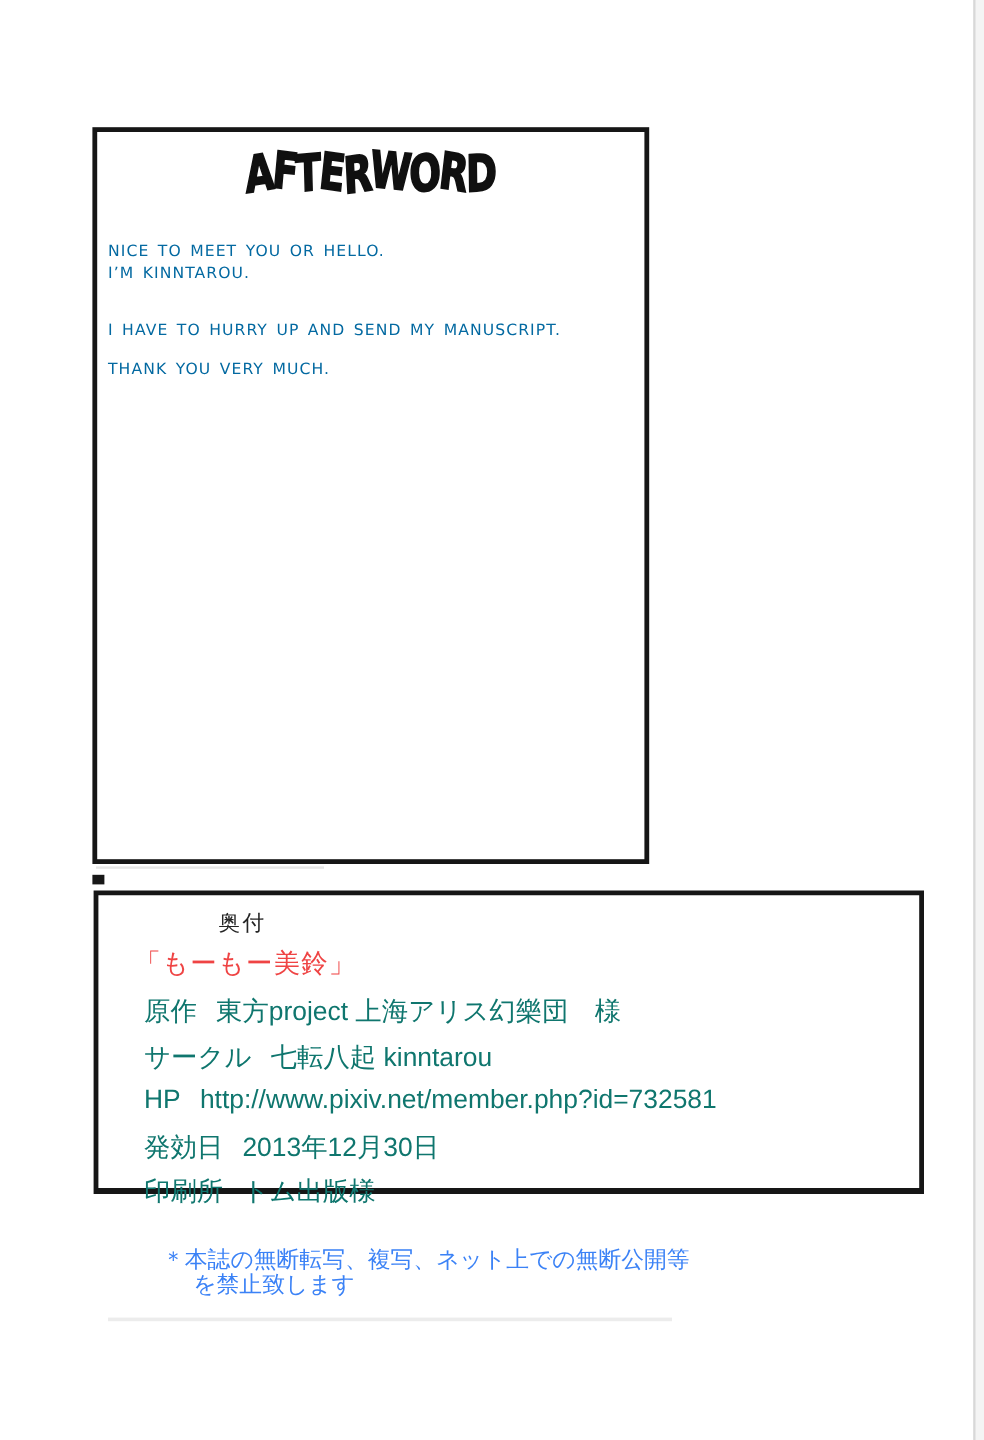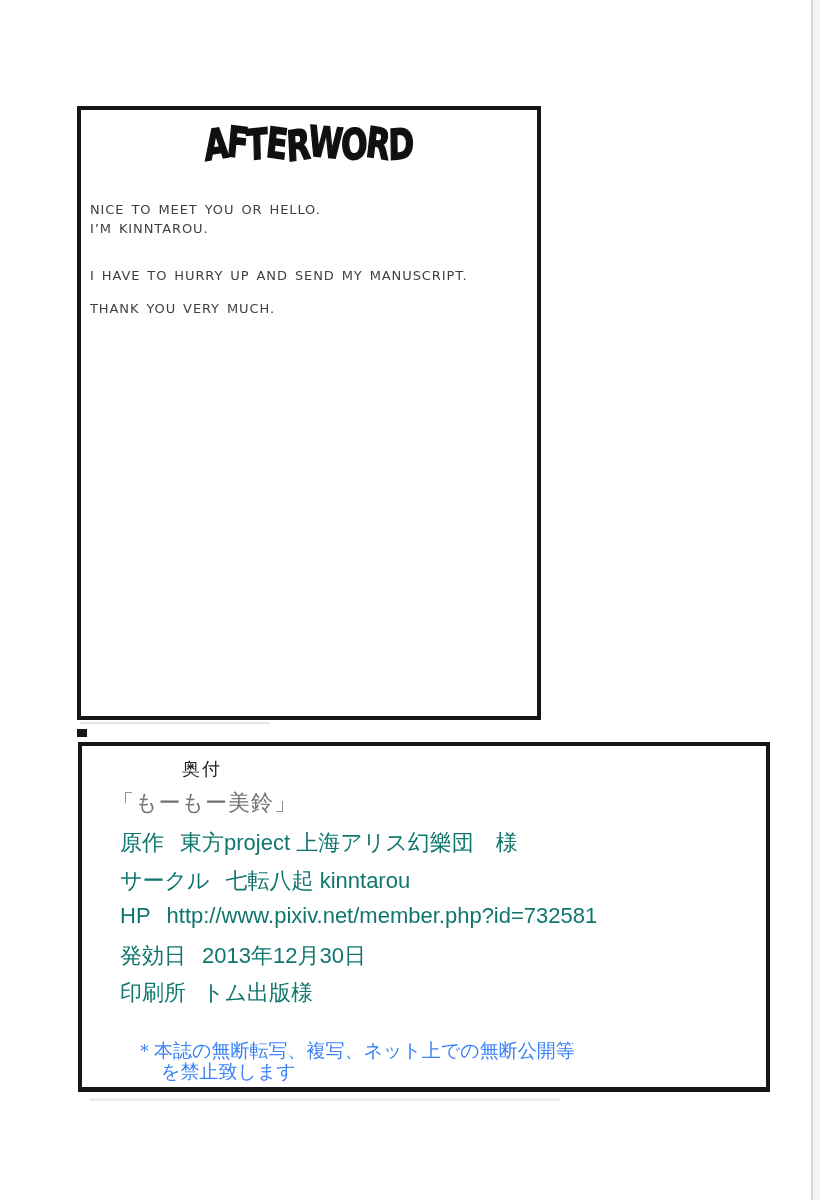"NICE TO MEET YOU OR" .aw-body { color: #404040 -> #0369a1 }
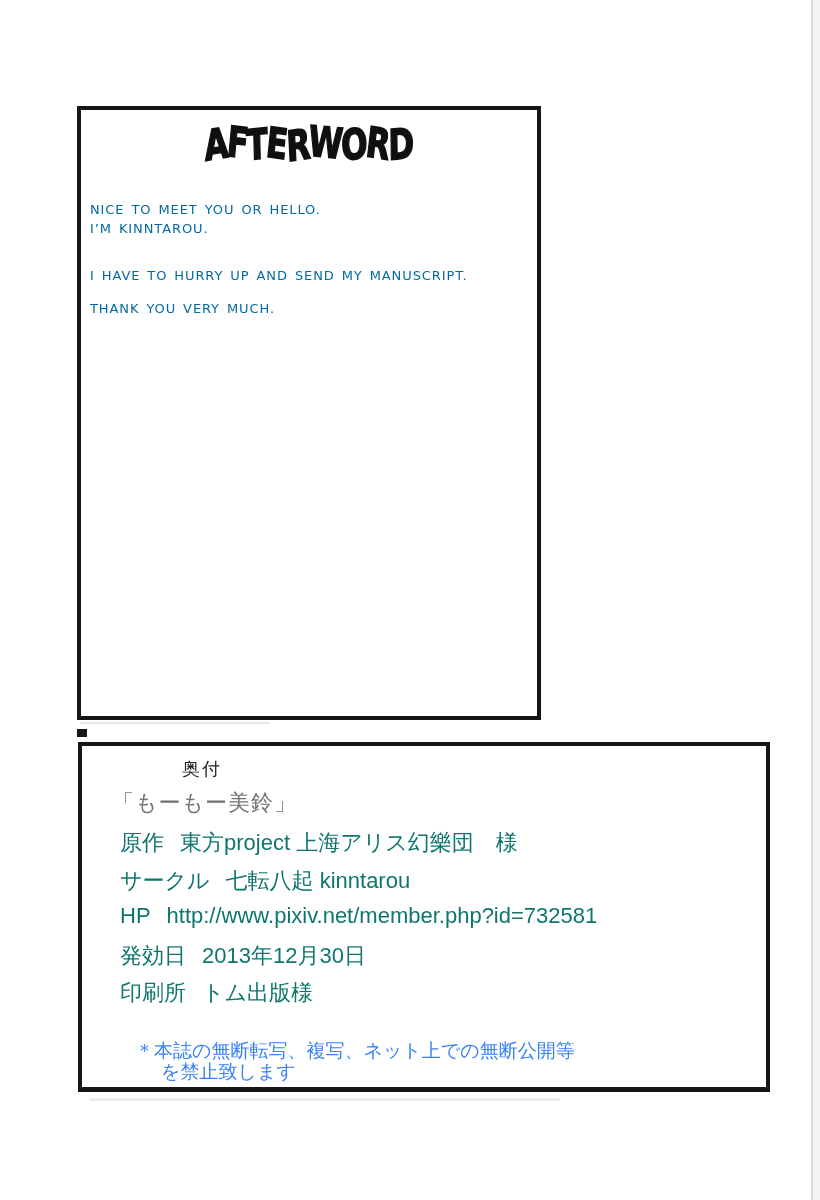"奥付" .colophon-box { height: 350px -> 253px }
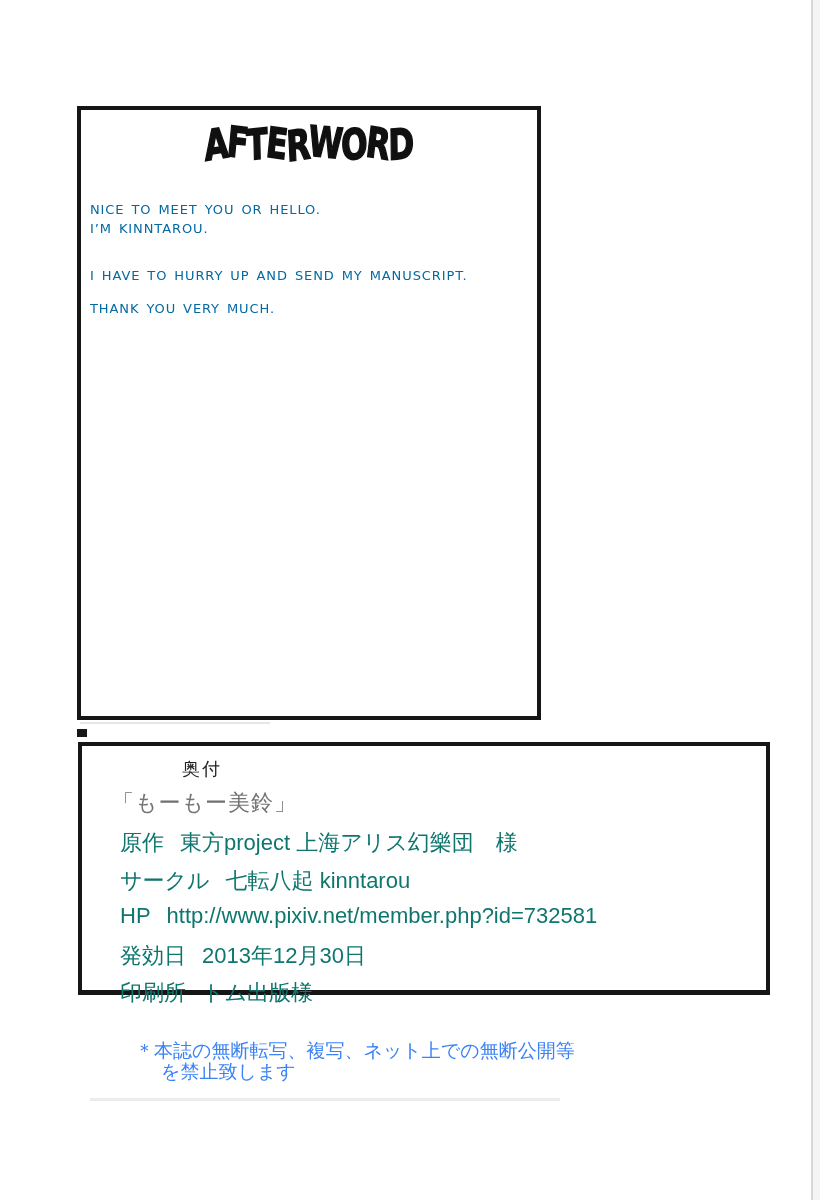"「もーもー美鈴」" .col-title { color: #737373 -> #ef4444 }
